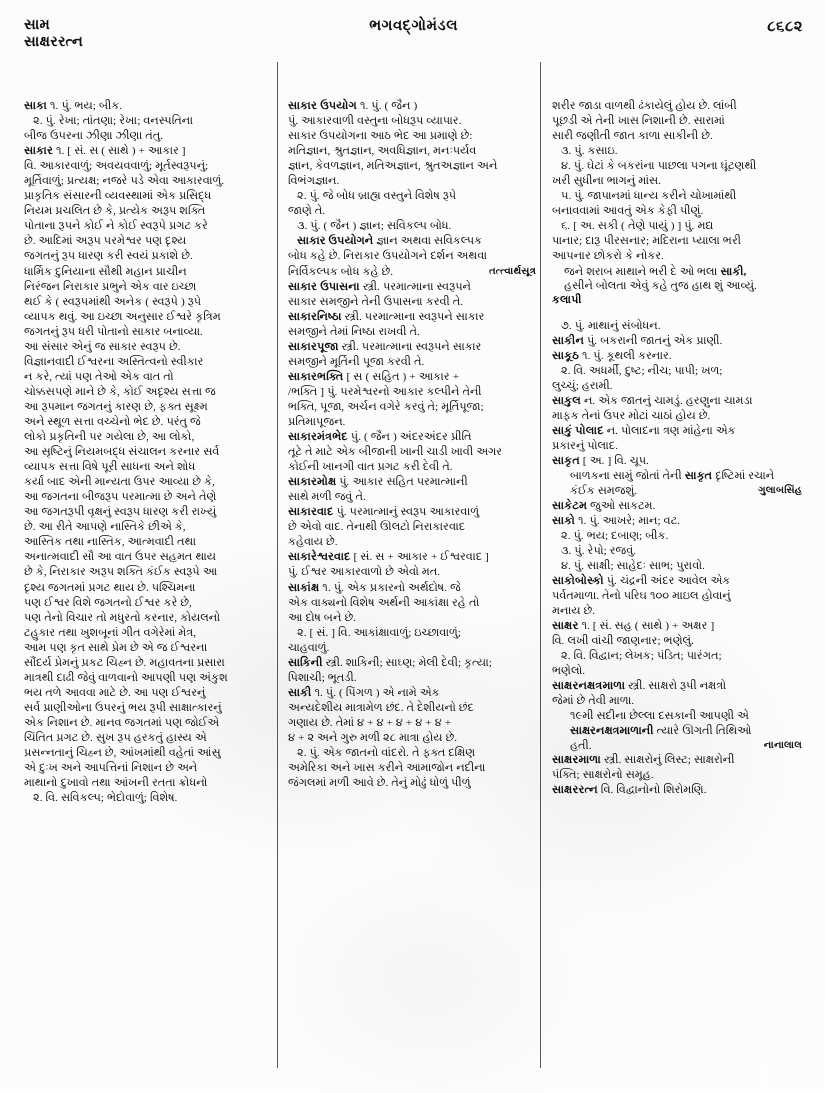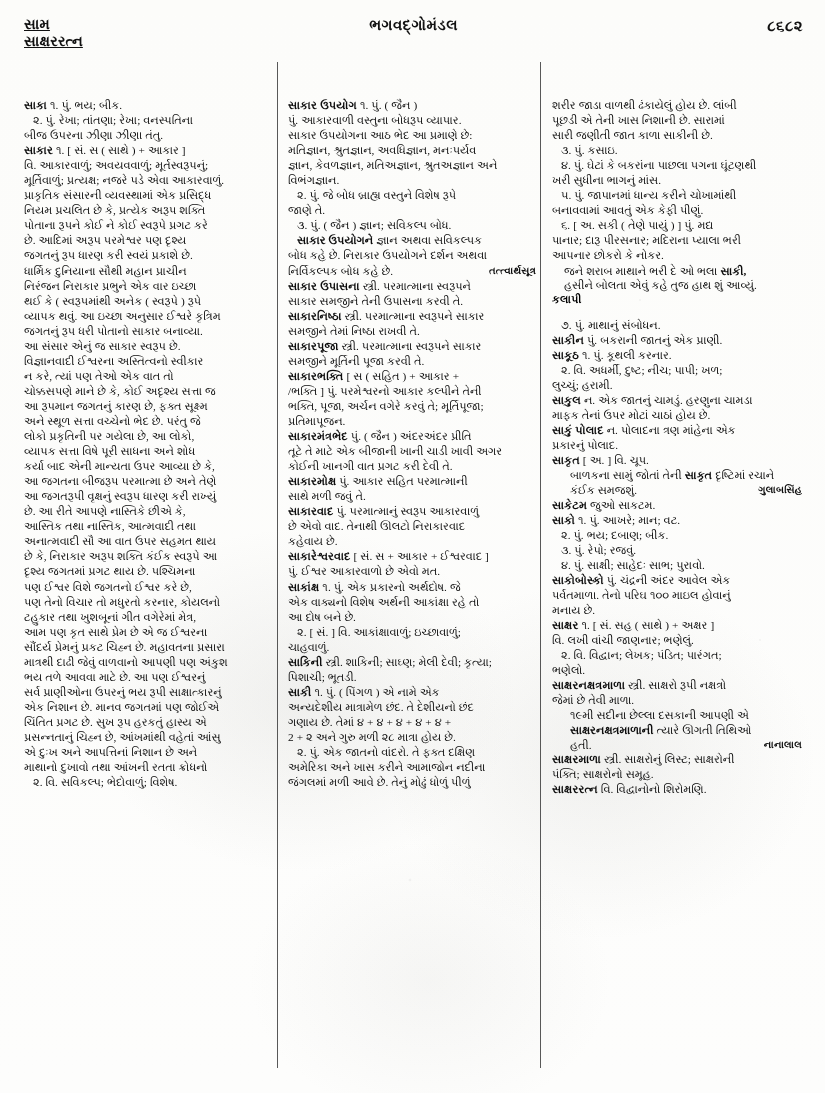"સામ" .rh-left { text-decoration: underline -> none }
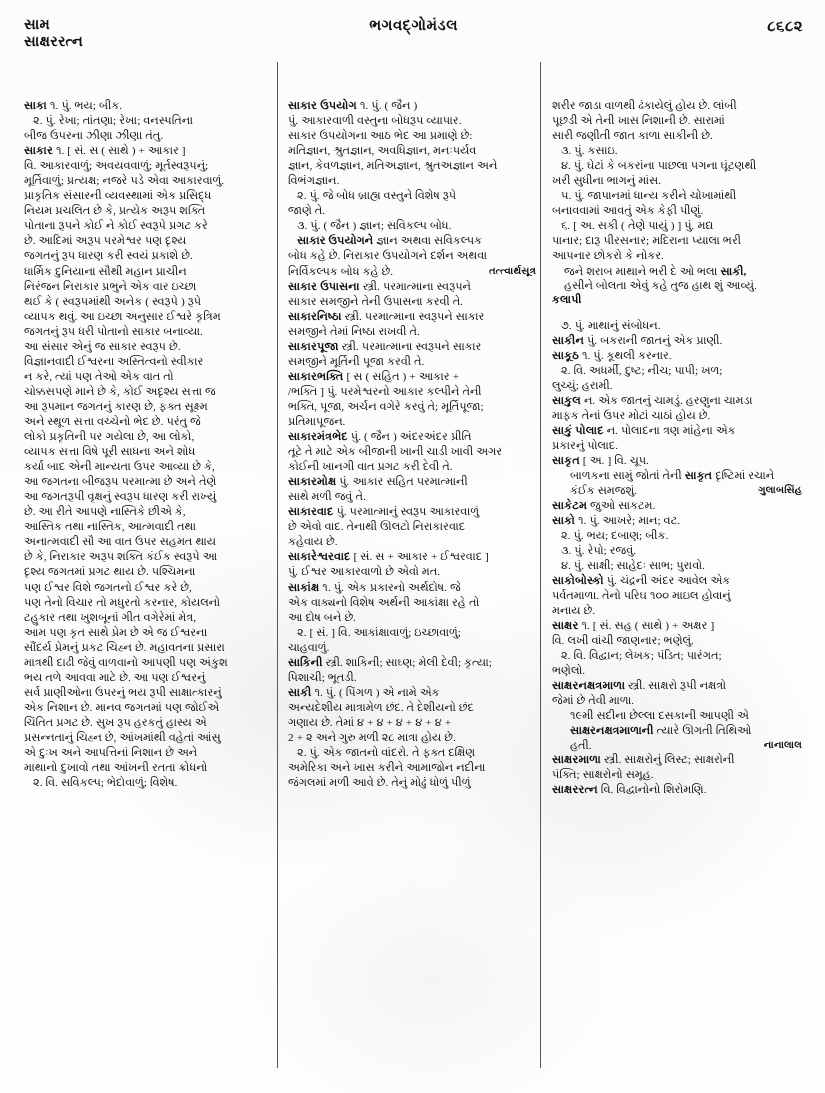"આ સૃષ્ટિનું નિયમબદ્ધ સંચાલન કરનાર" p.entry { html: none -> <p>આ સૃષ્ટિનું નિયમબદ્ધ સંચાલન કરનાર સર્વ</p> }
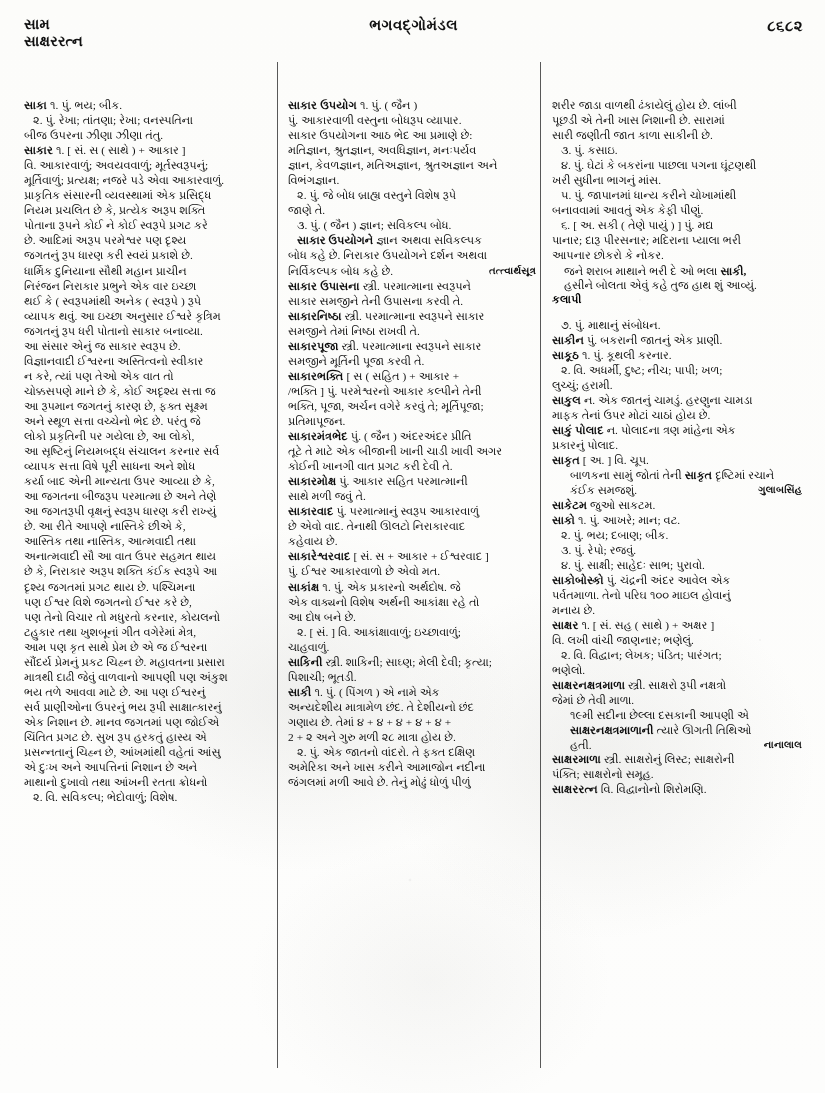"2 + ૨ અને ગુરુ" p.entry { text: 2 -> ૪ }
